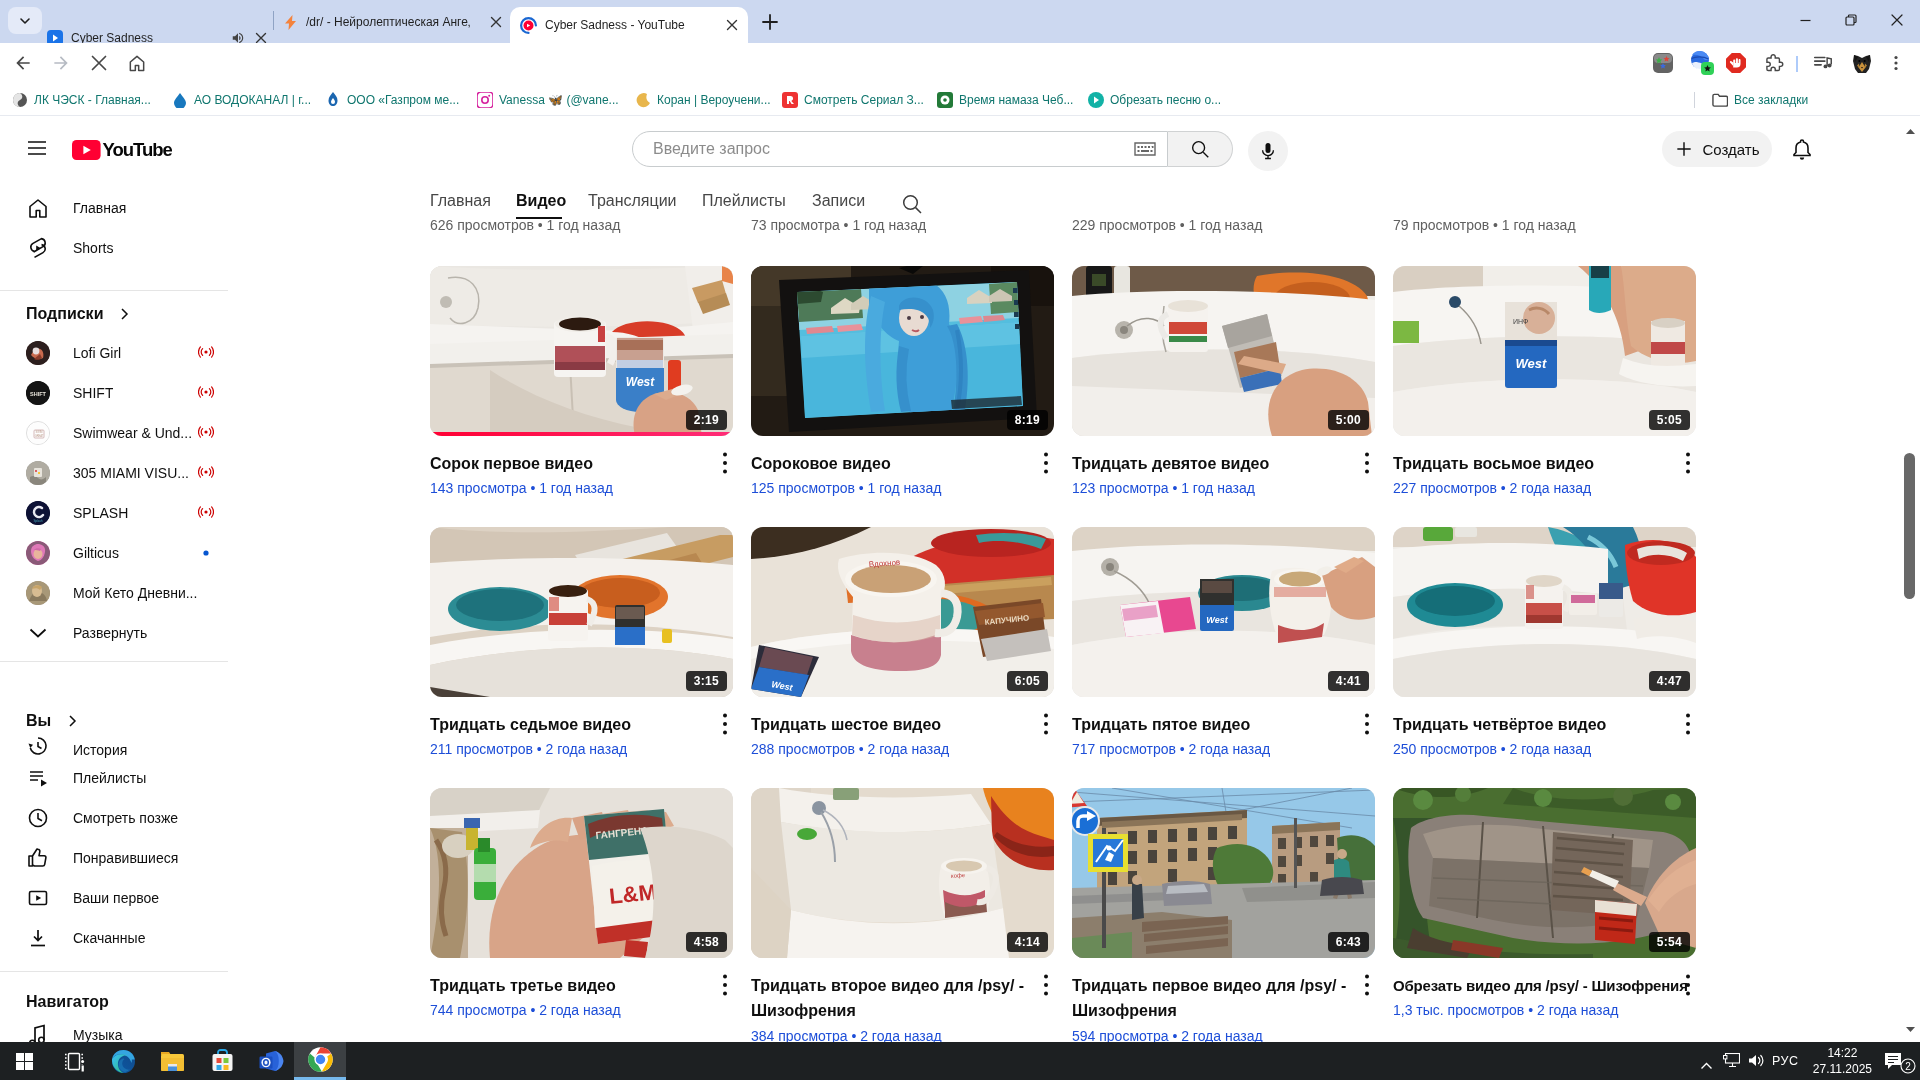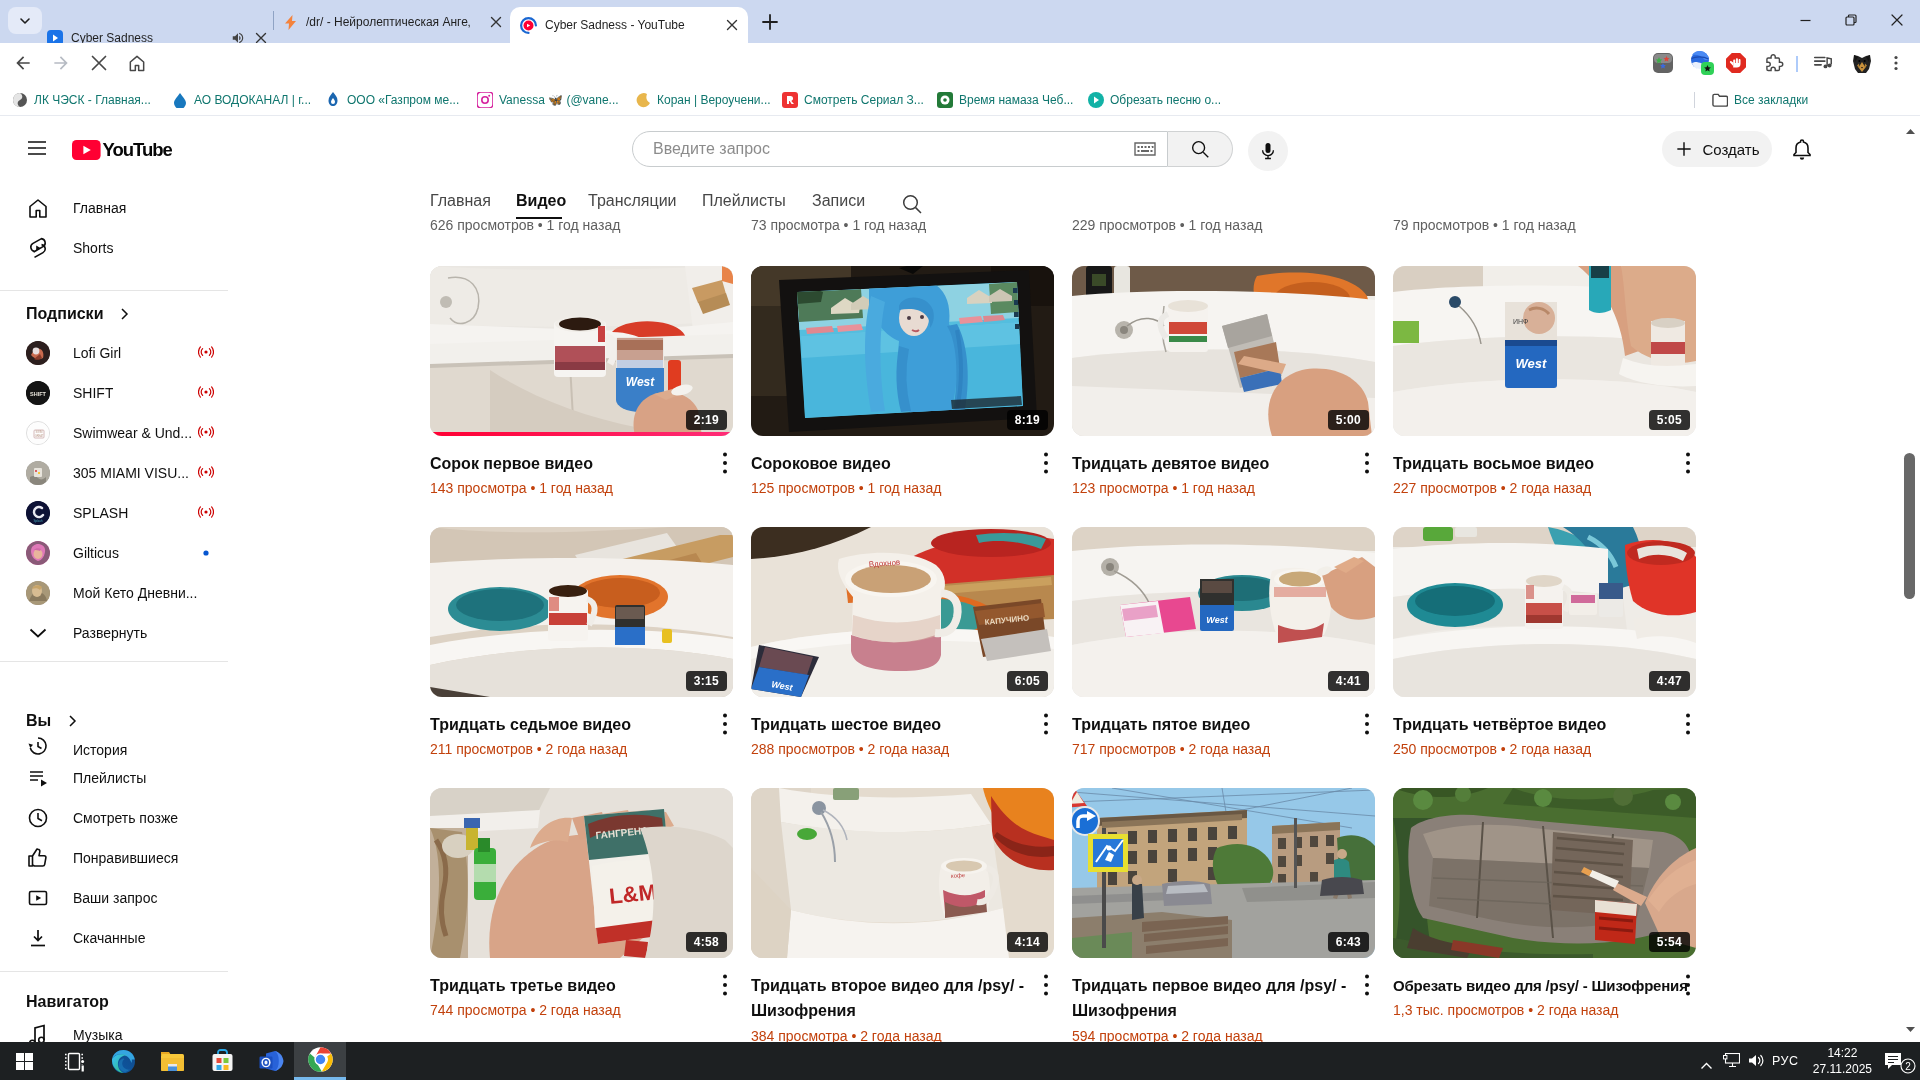"143 просмотра • 1 год" .vmeta { color: #c2410c -> #1d4ed8 }
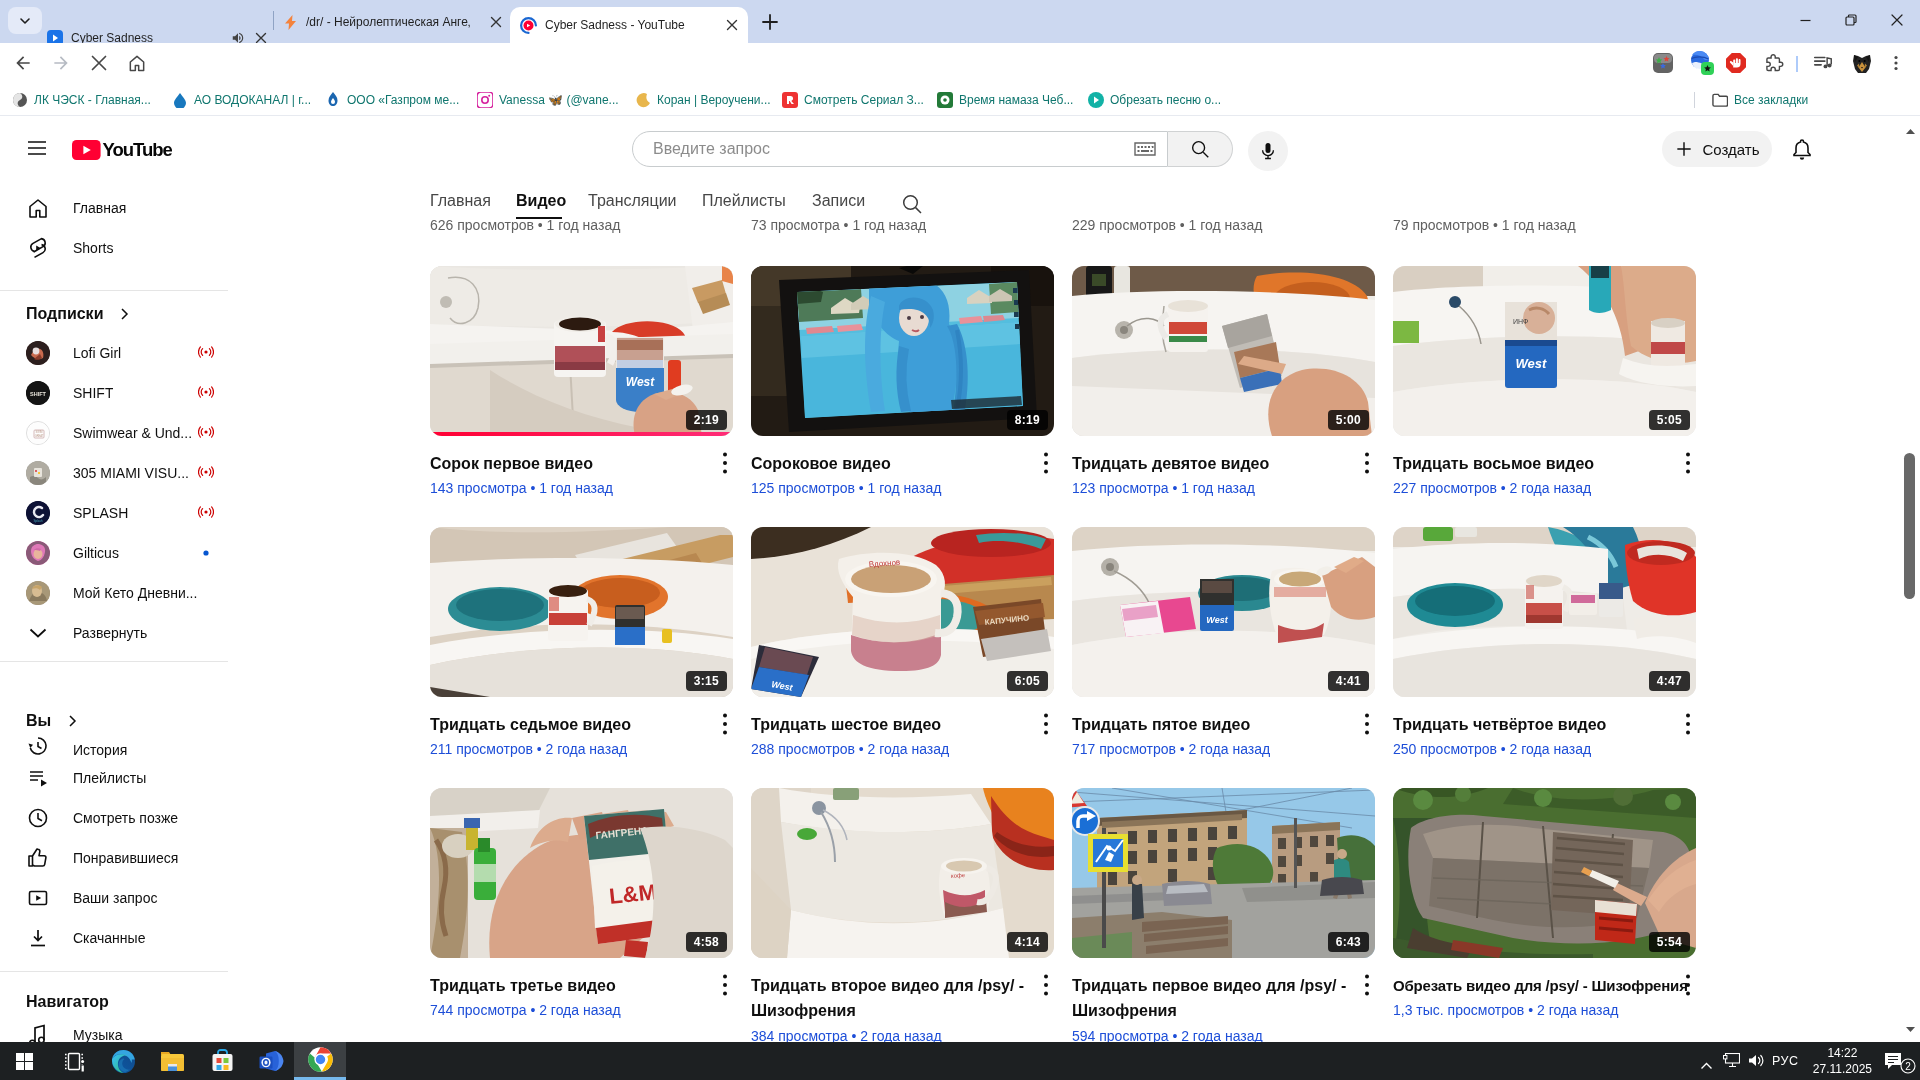"Ваши запрос" span { text: запрос -> первое }
